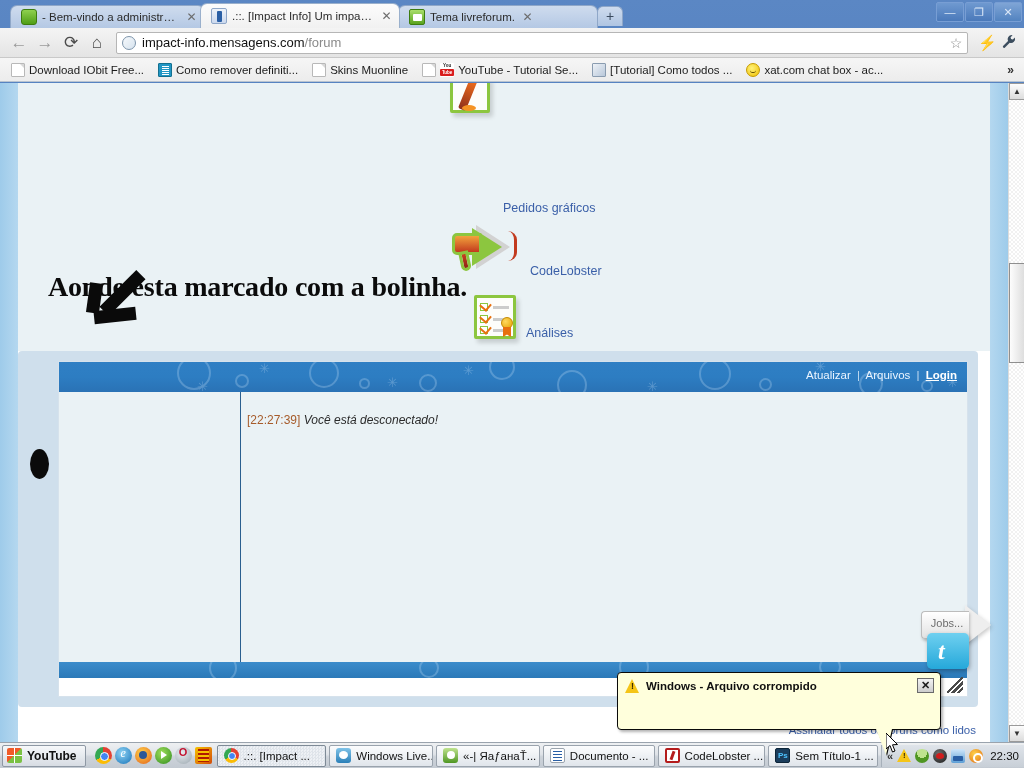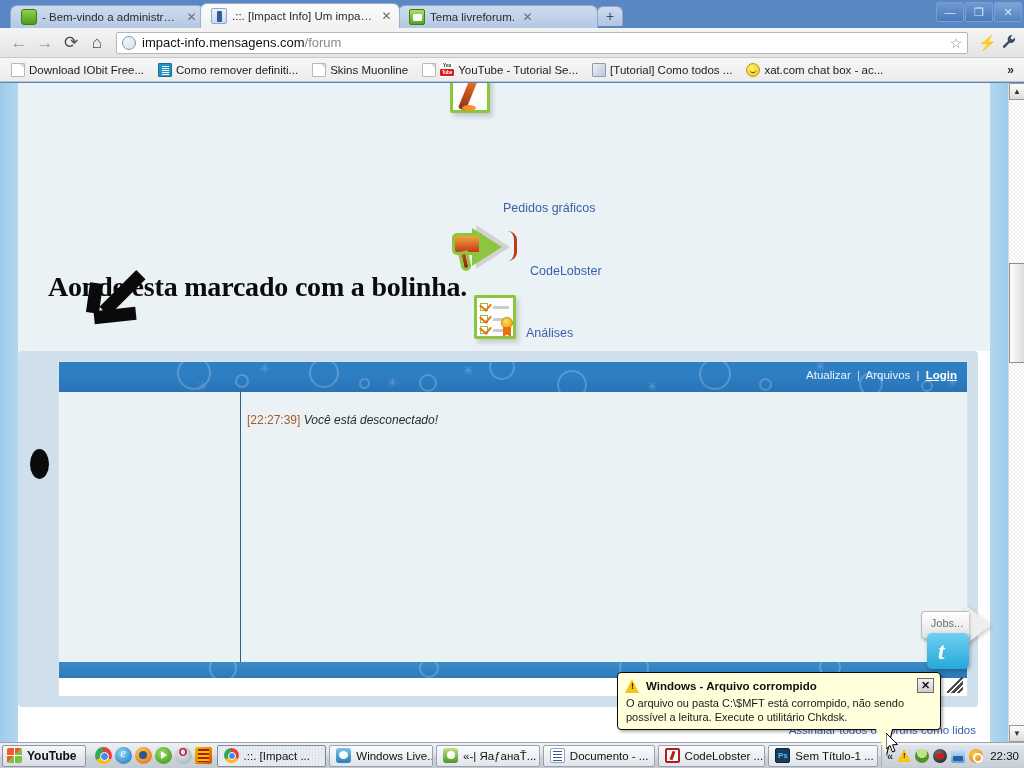"O arquivo ou pasta C:\$MFT" div { html: <div>O arquivo ou pasta C:\$MFT está corrompido, não sendo possível a leitura. Execute o utilitário Chkdsk.</div> -> none }
